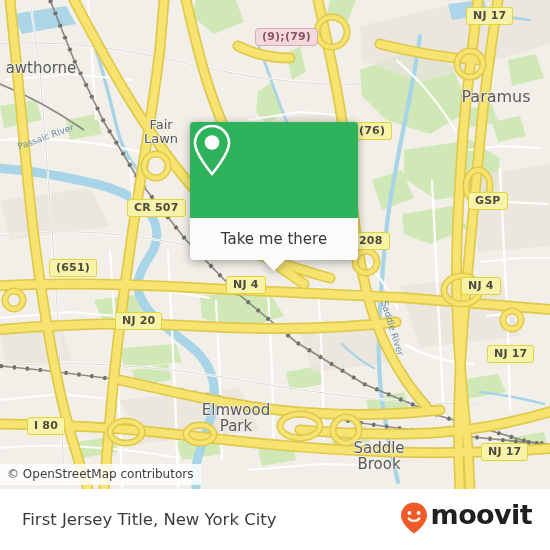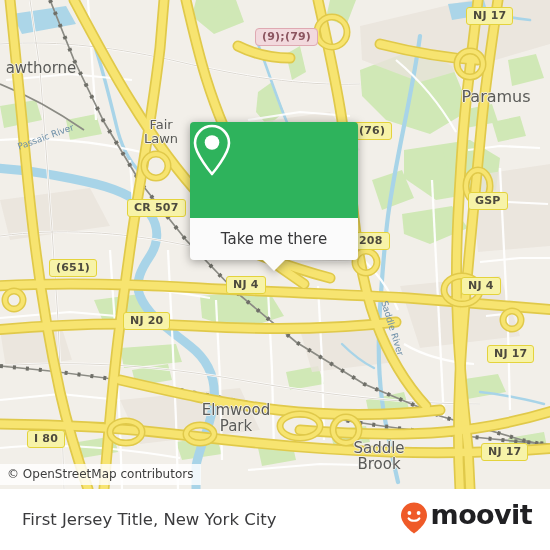"NJ 20" div.shield { left: 123px -> 115px }
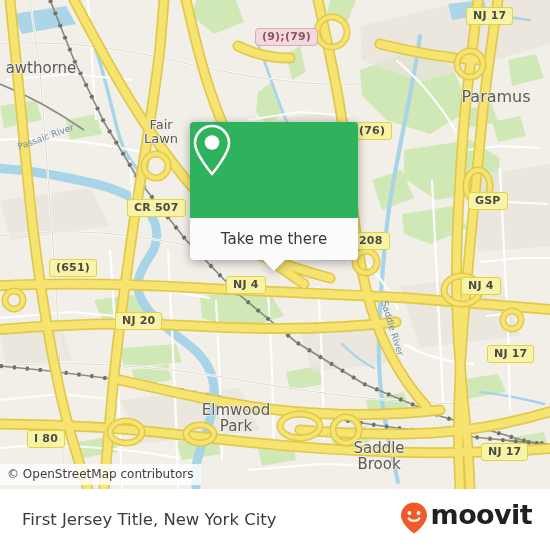"I 80" div.shield { top: 430px -> 417px }
